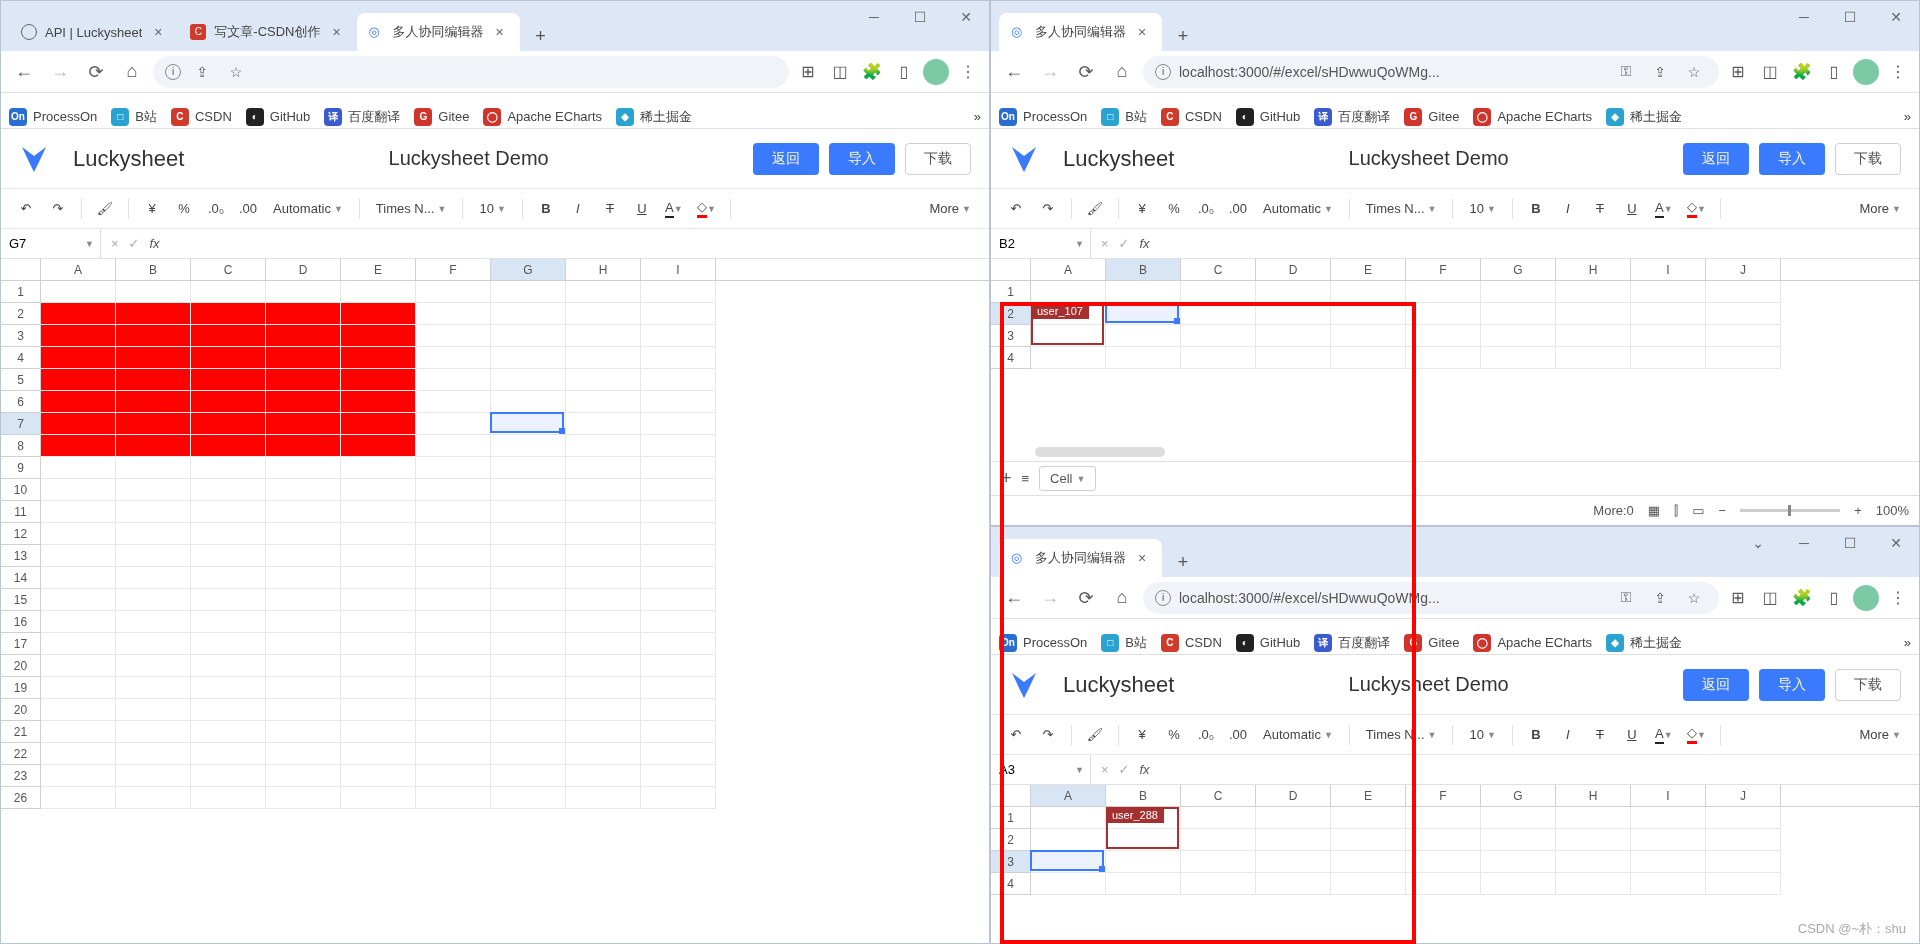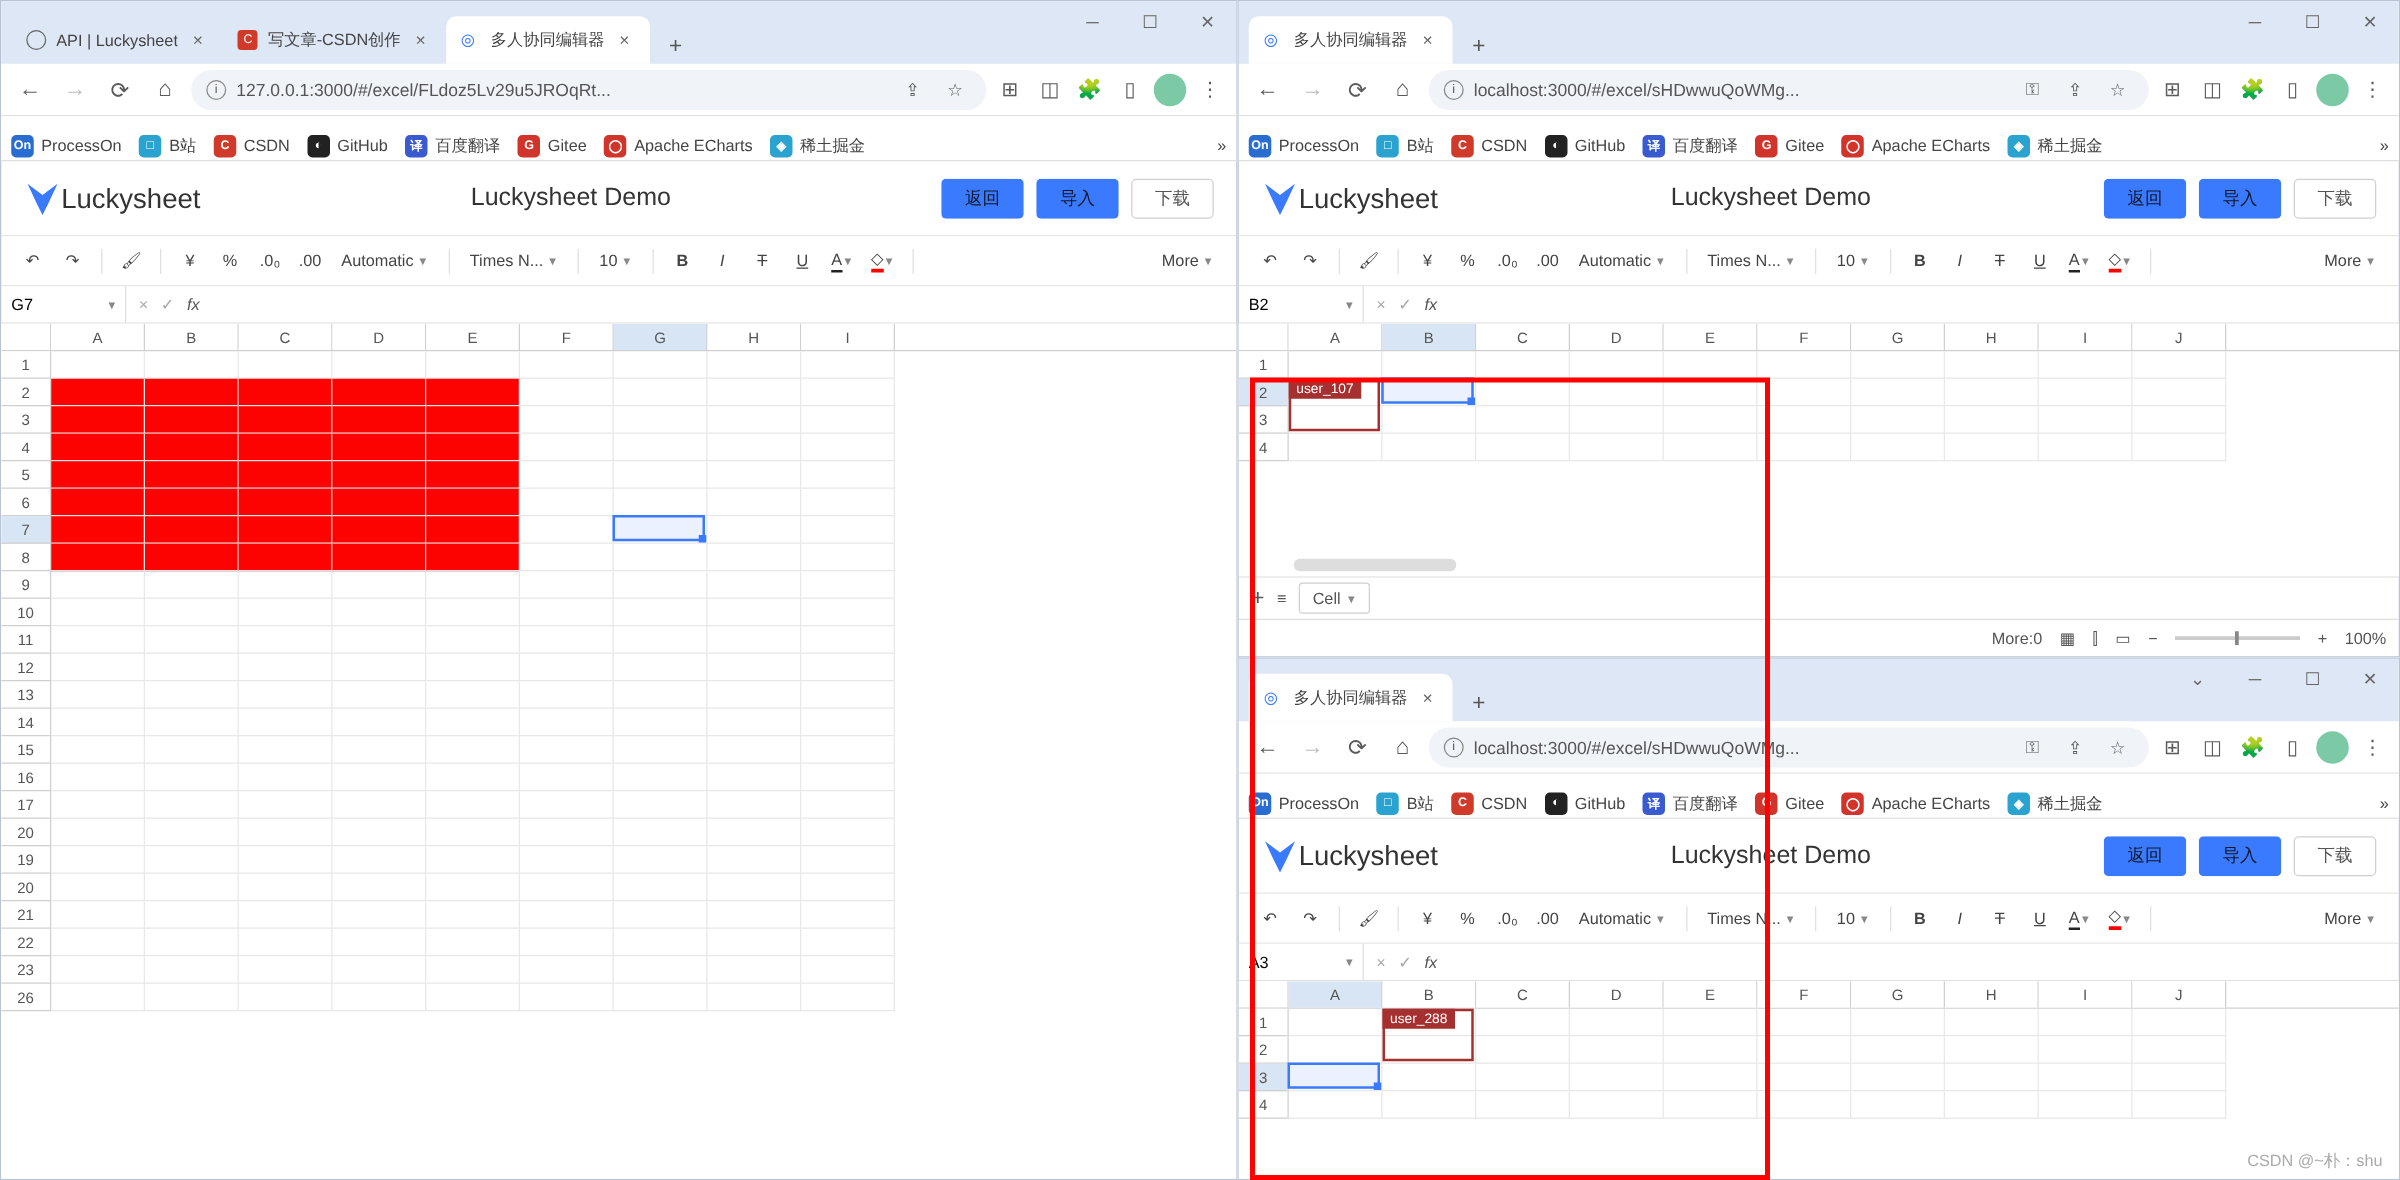"127.0.0.1:3000/#/excel/FLdoz5Lv29u5JROqR" span.url { html: <span>127.0.0.1:3000/#/excel/FLdoz5Lv29u5JROqRt...</span> -> none }
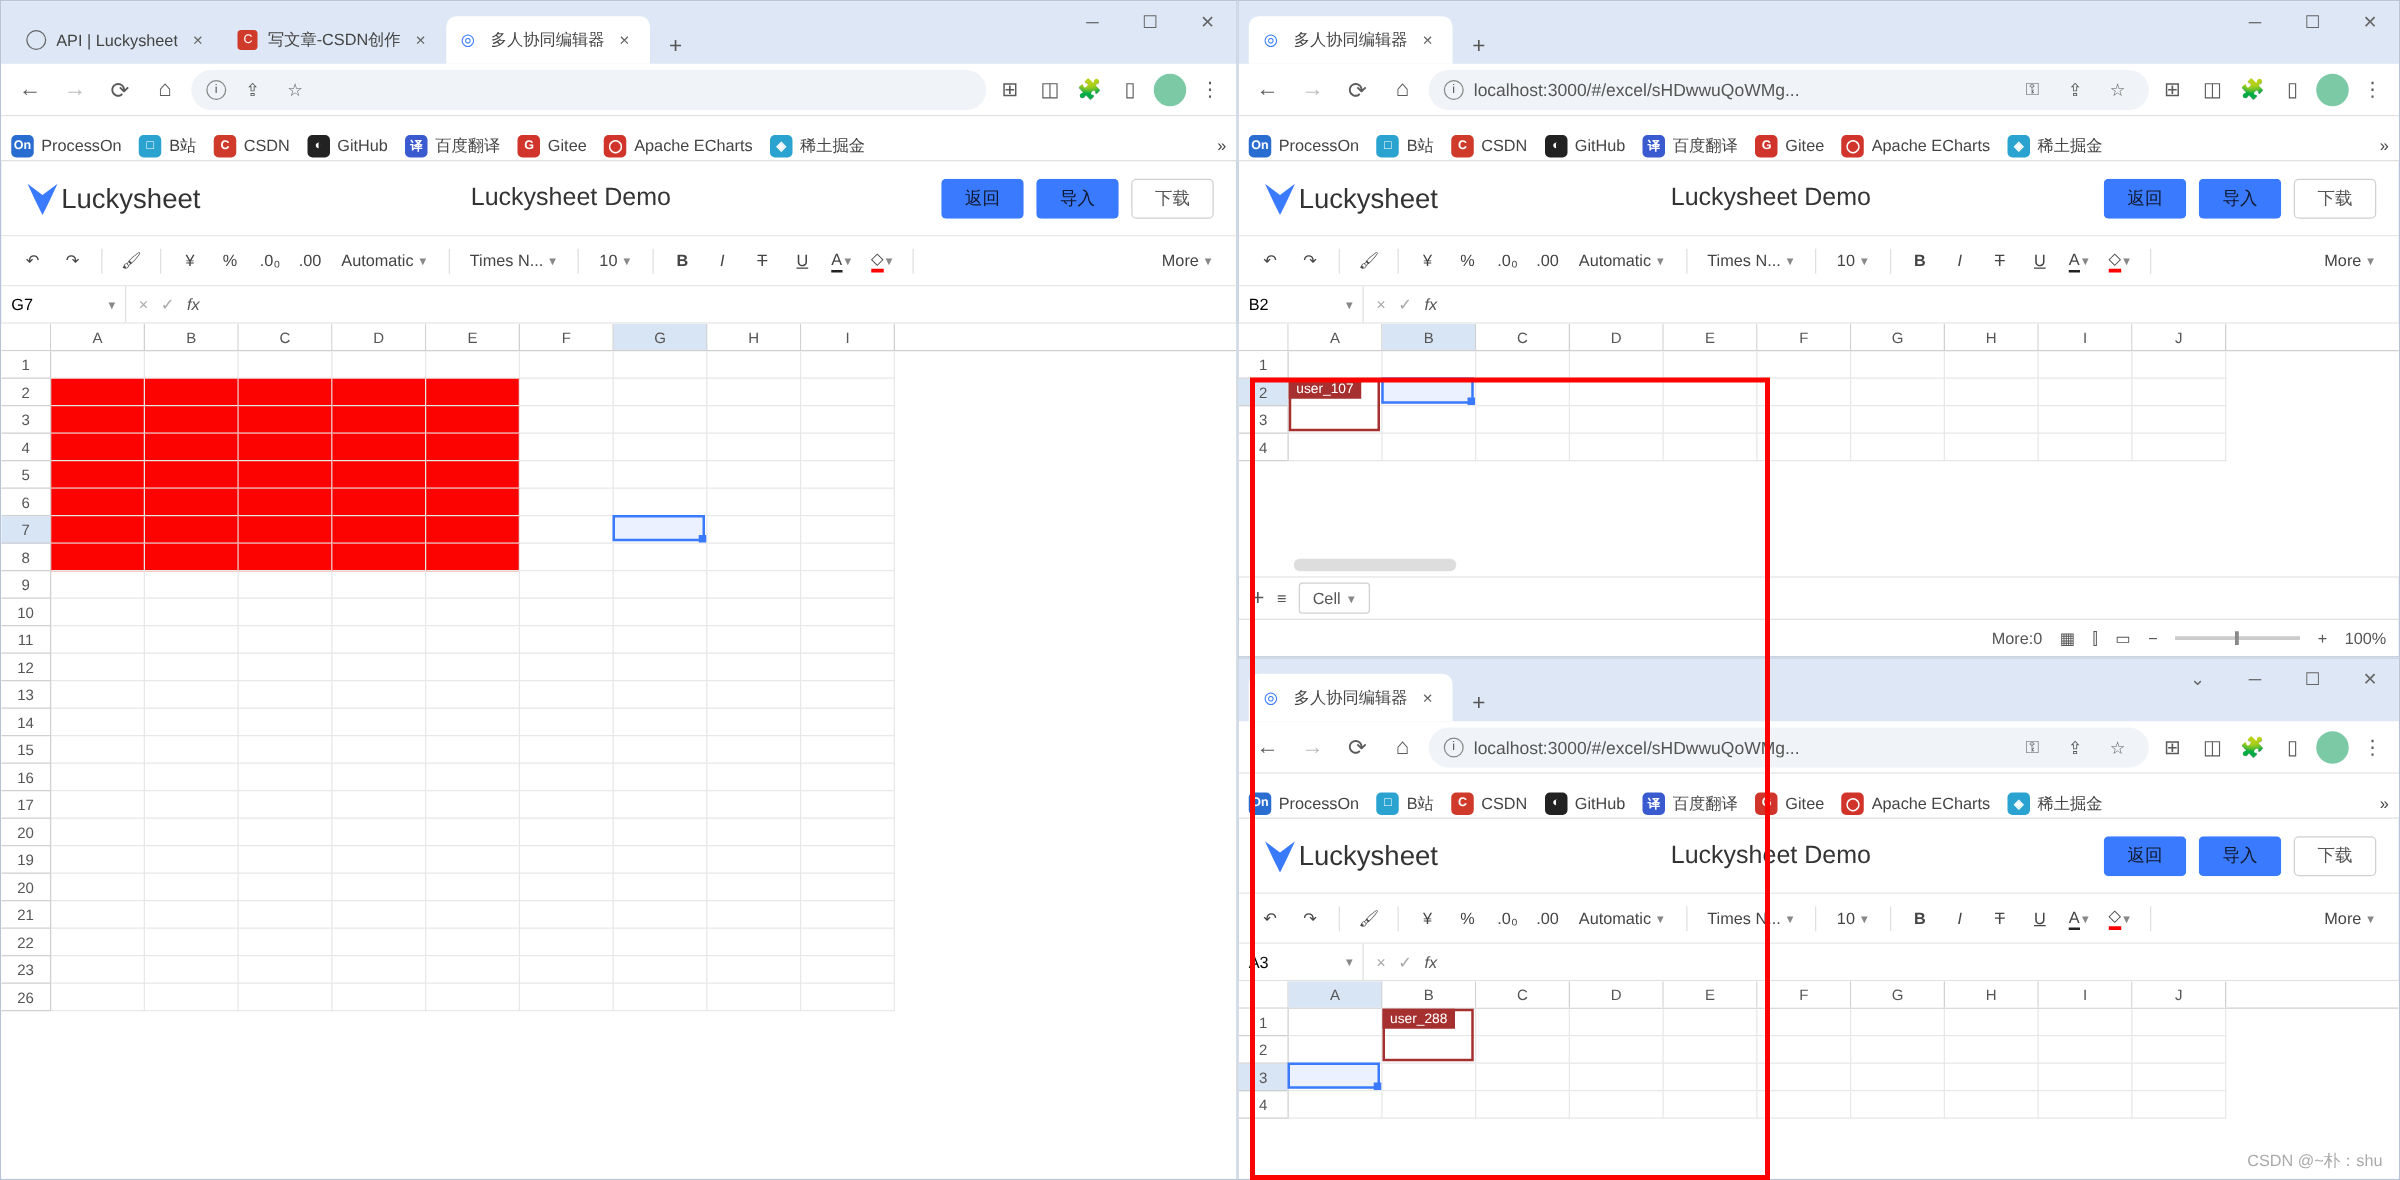"Luckysheet" .logo { gap: 0 -> 24px }
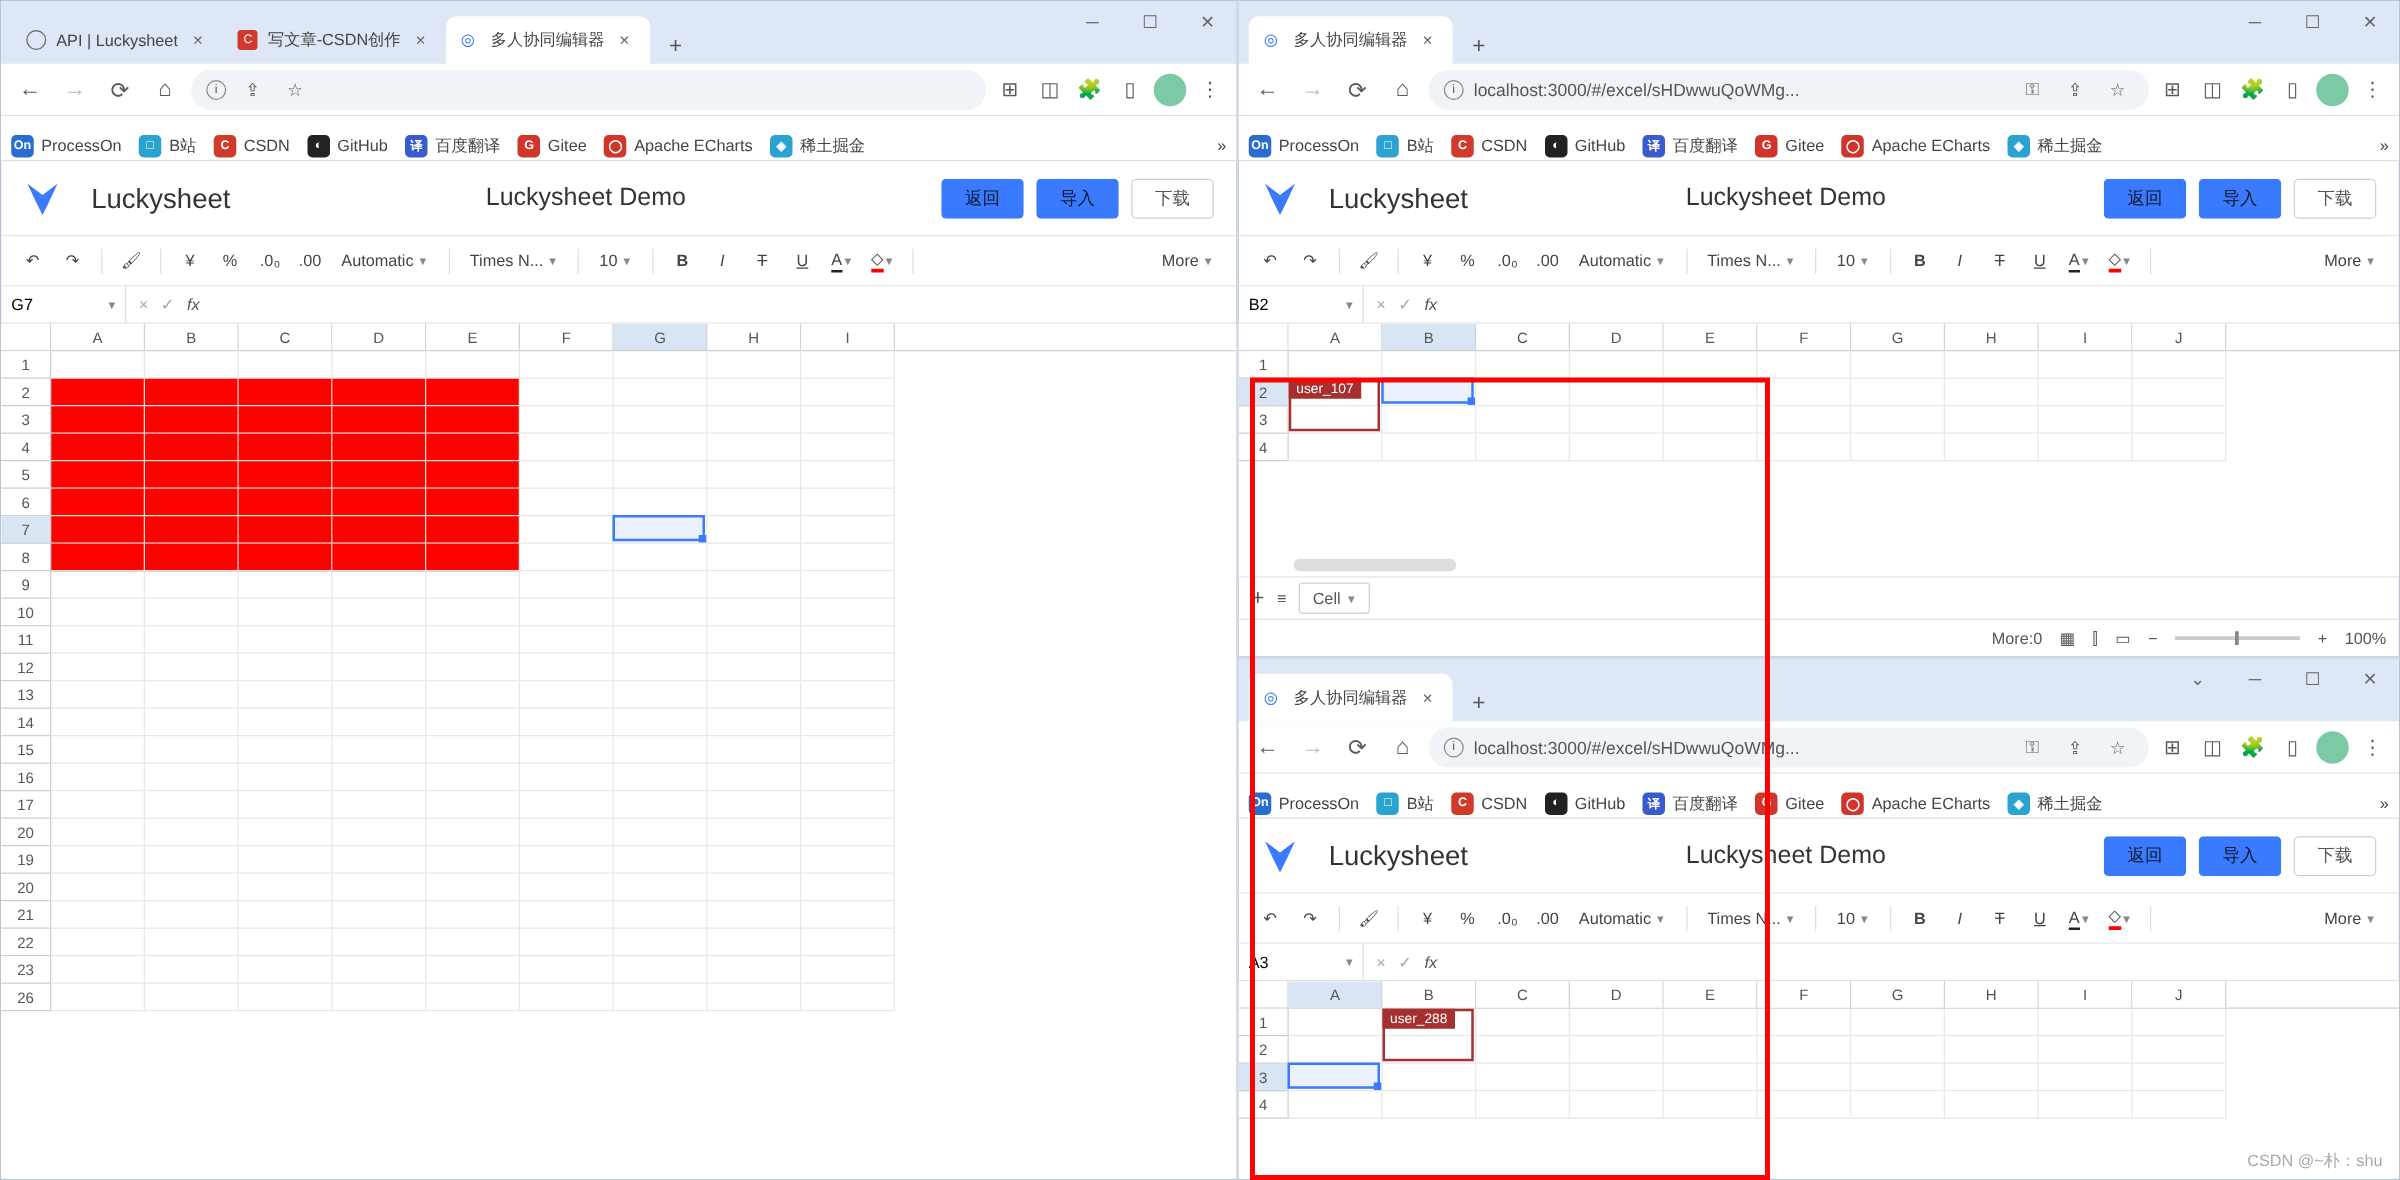"返回" .btn.primary { color: #0f172a -> #fef9c3 }
